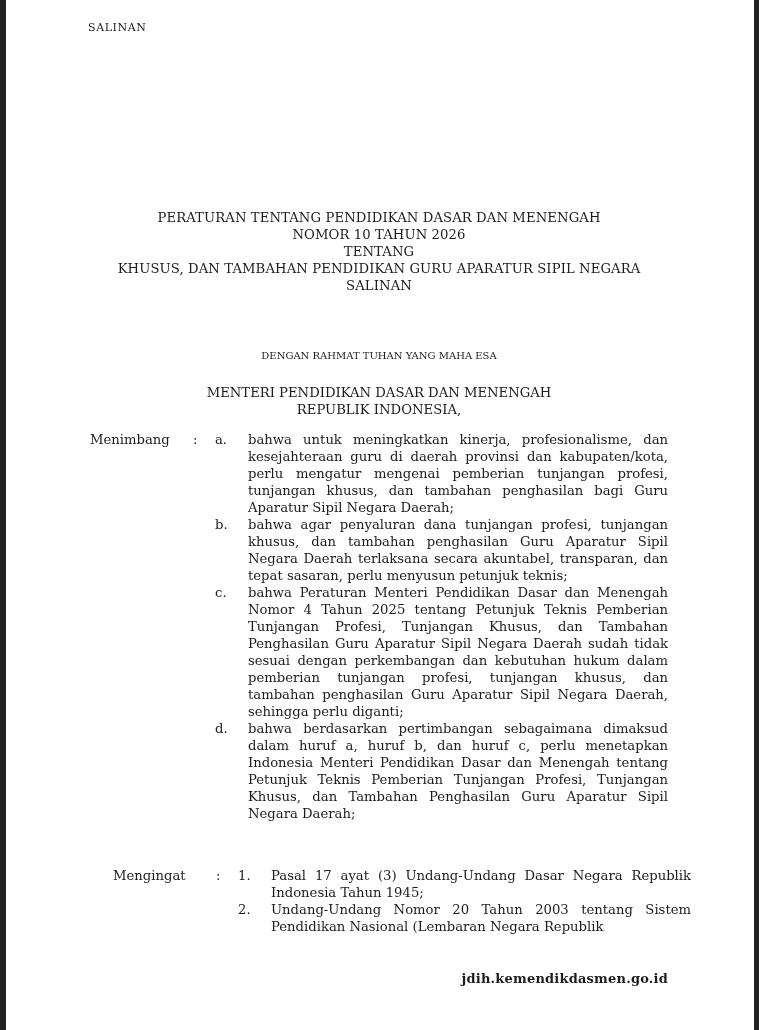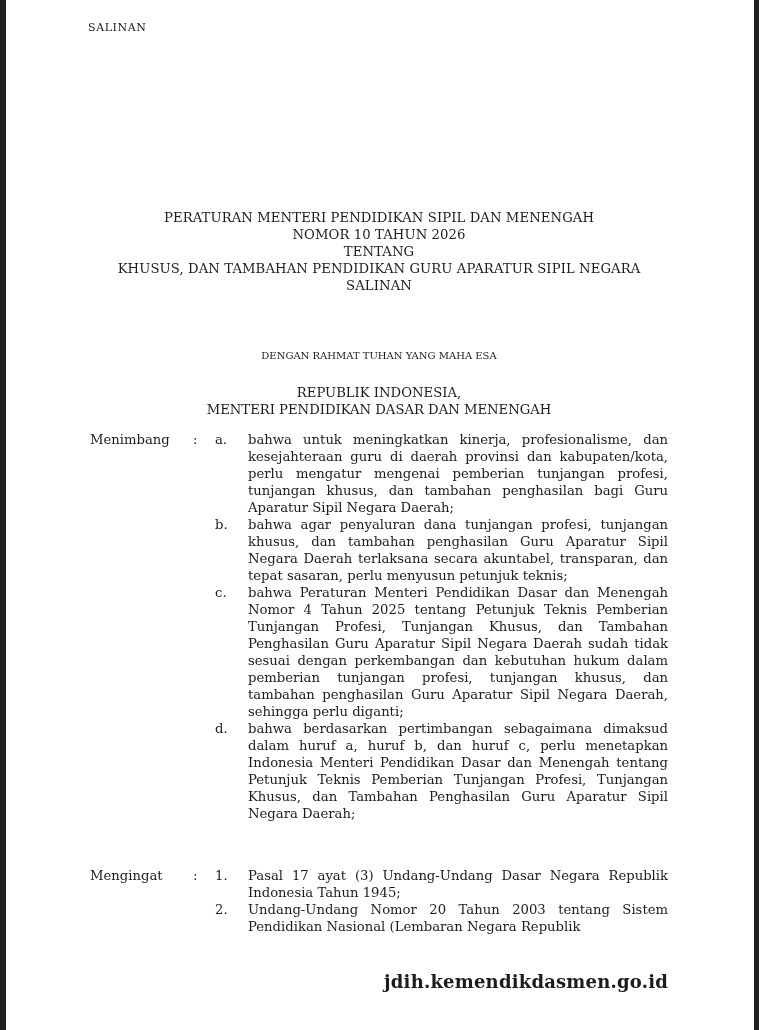"PERATURAN MENTERI PENDIDIKAN SIPIL DAN" div { text: MENTERI PENDIDIKAN SIPIL -> TENTANG PENDIDIKAN DASAR }
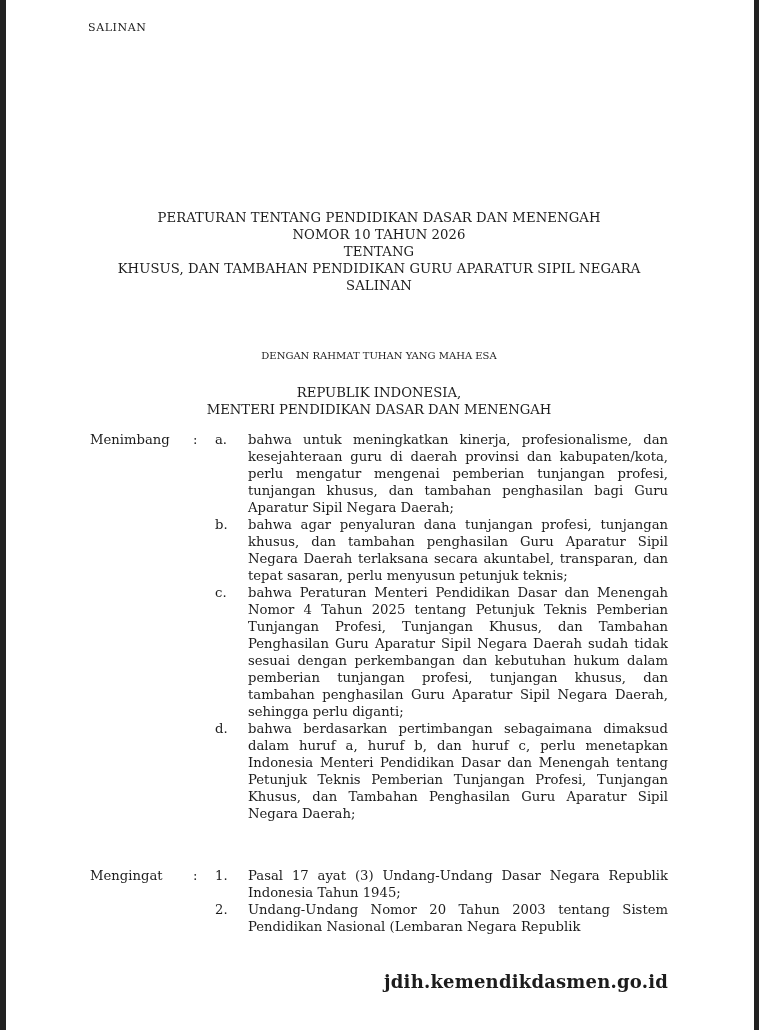"REPUBLIK INDONESIA," div { order: before "MENTERI PENDIDIKAN DASAR DAN MENENGAH" -> after "MENTERI PENDIDIKAN DASAR DAN MENENGAH" }
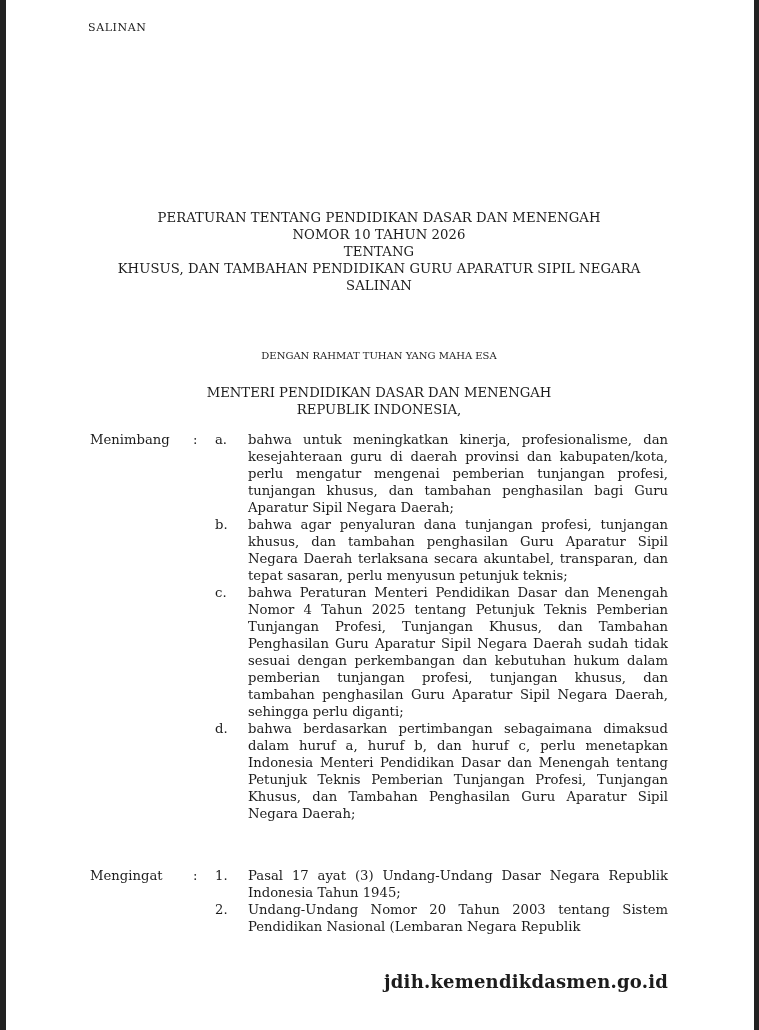"Mengingat" .section-mengingat { margin-left: none -> 23px }
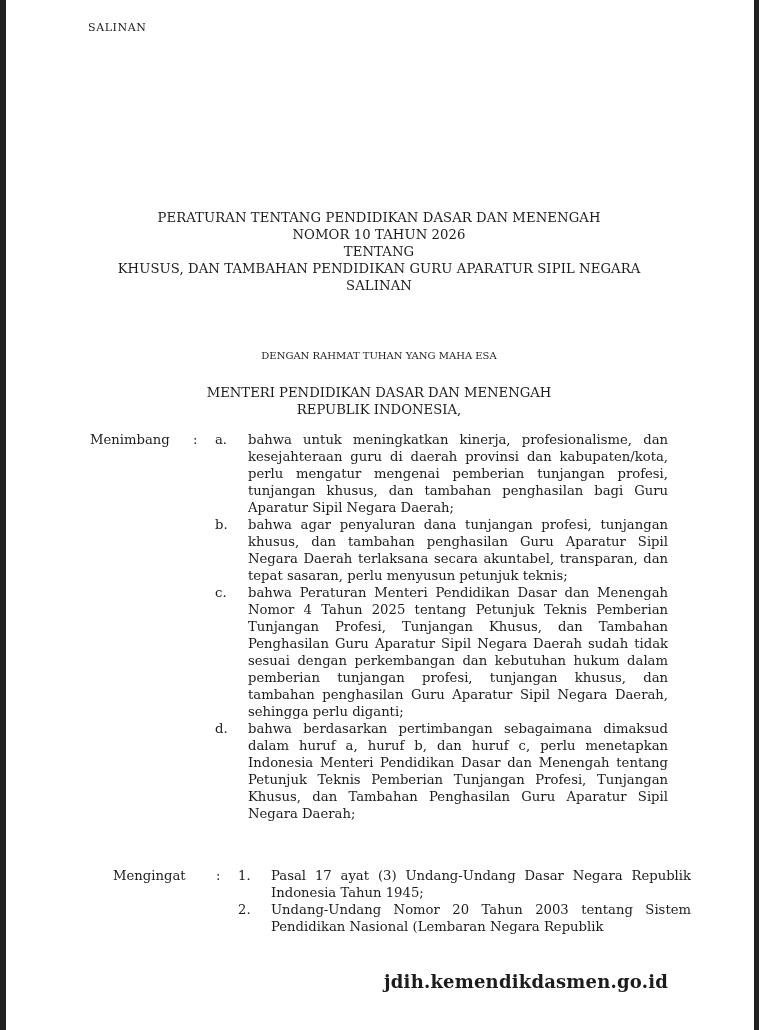"jdih.kemendikdasmen.go.id" .footer { font-size: 18px -> 13px }
